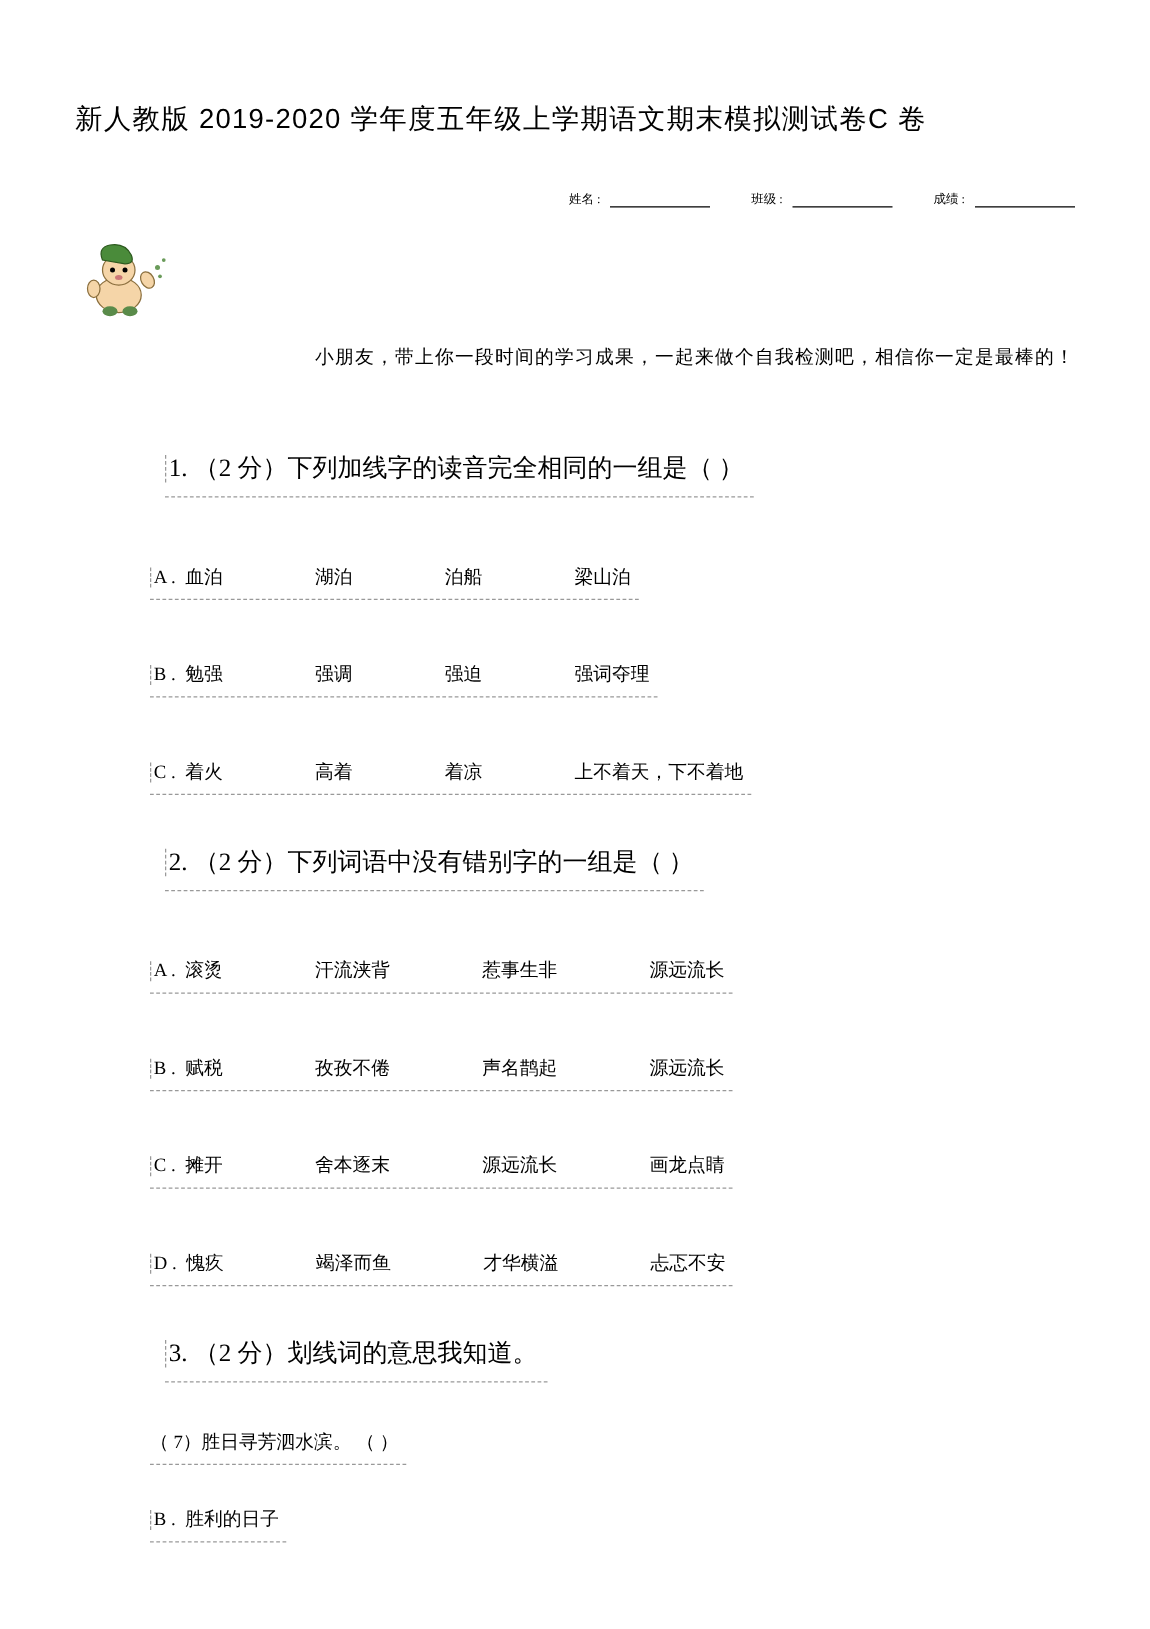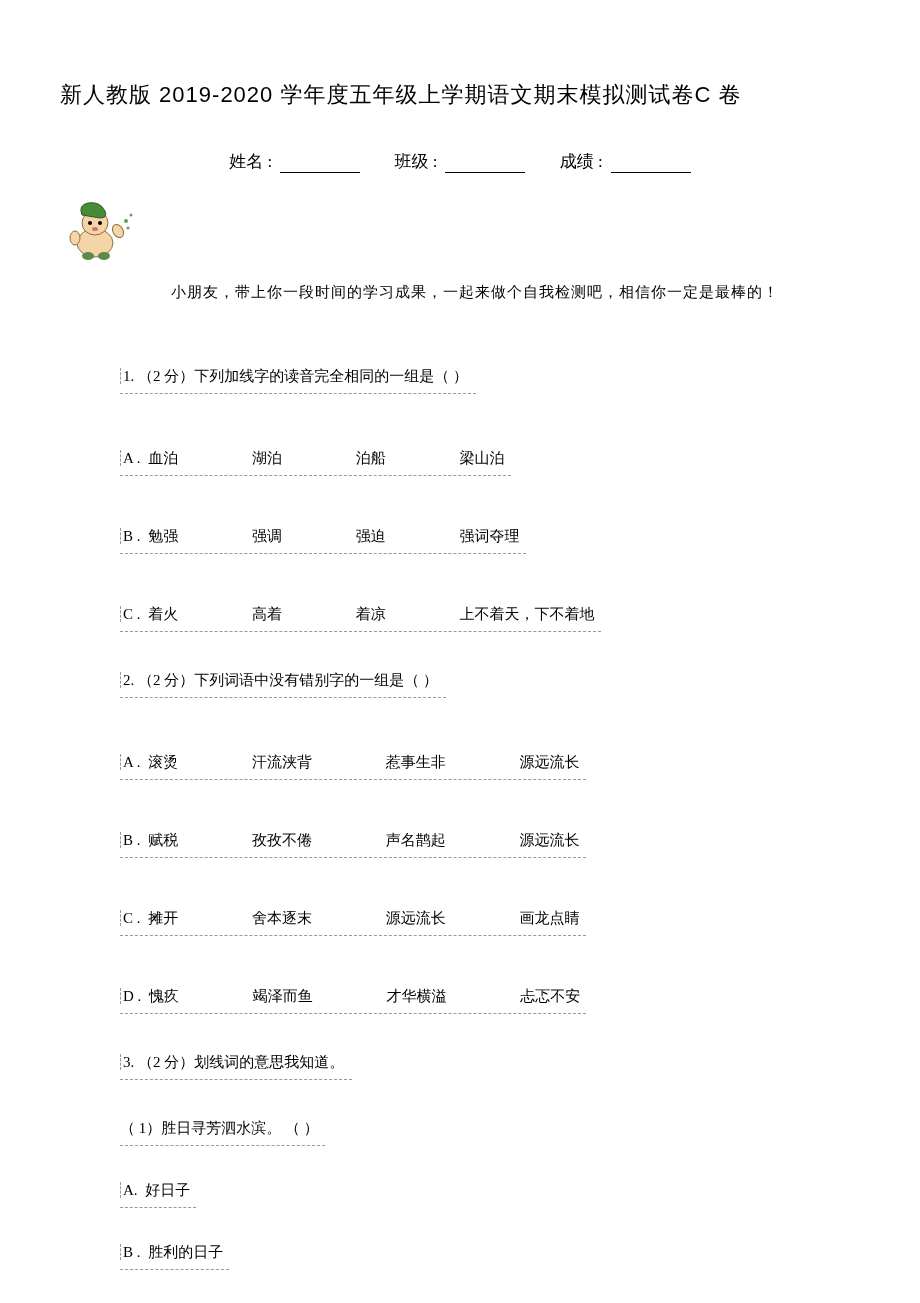"姓名 : 班级 : 成绩" .info-line { font-size: 17px -> 10px; text-align: center -> right }
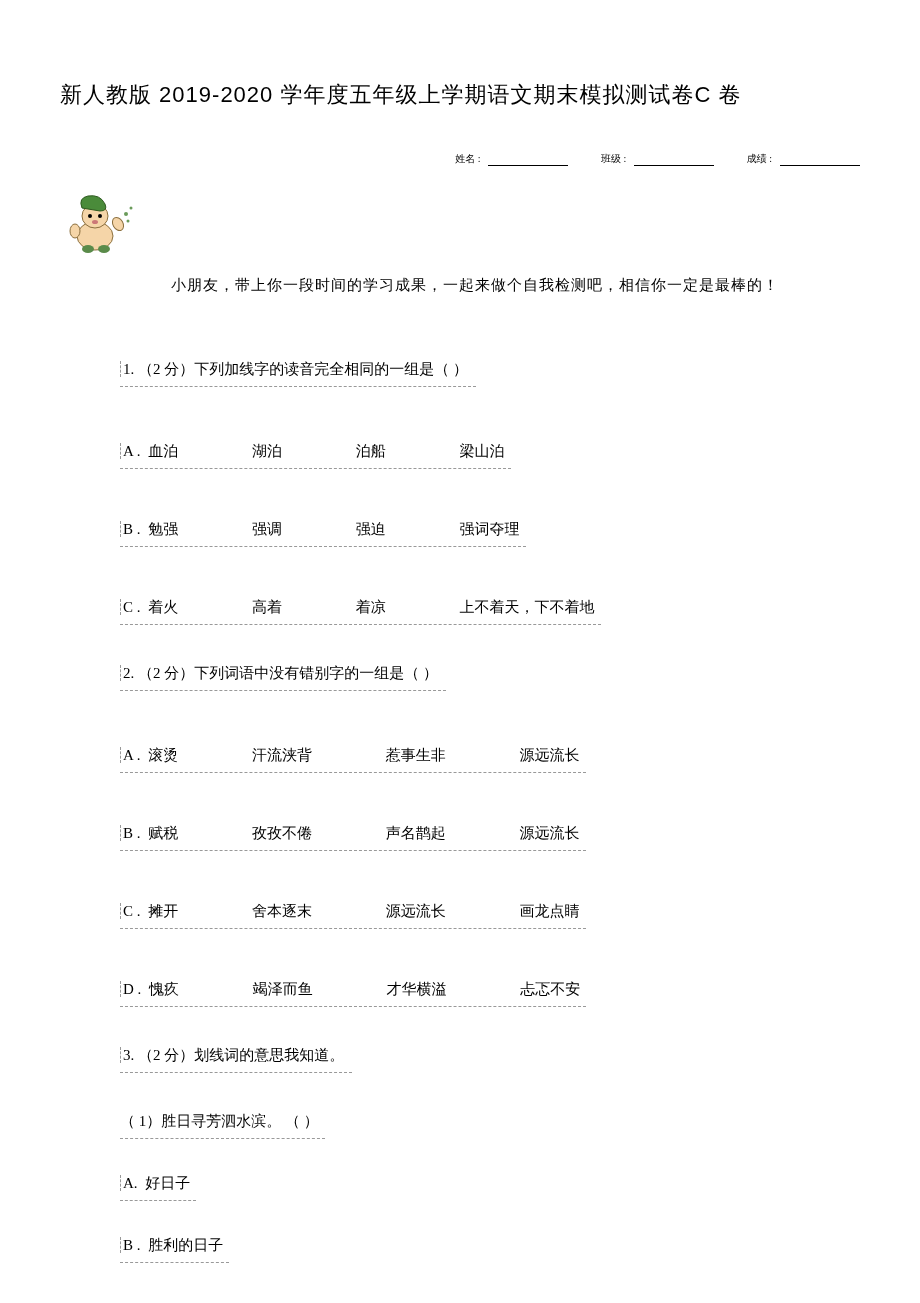"小朋友，带上你一段时间的学习成果，一起来做个自我检测吧，相信你一定是最棒的！" .intro { text-align: center -> right }
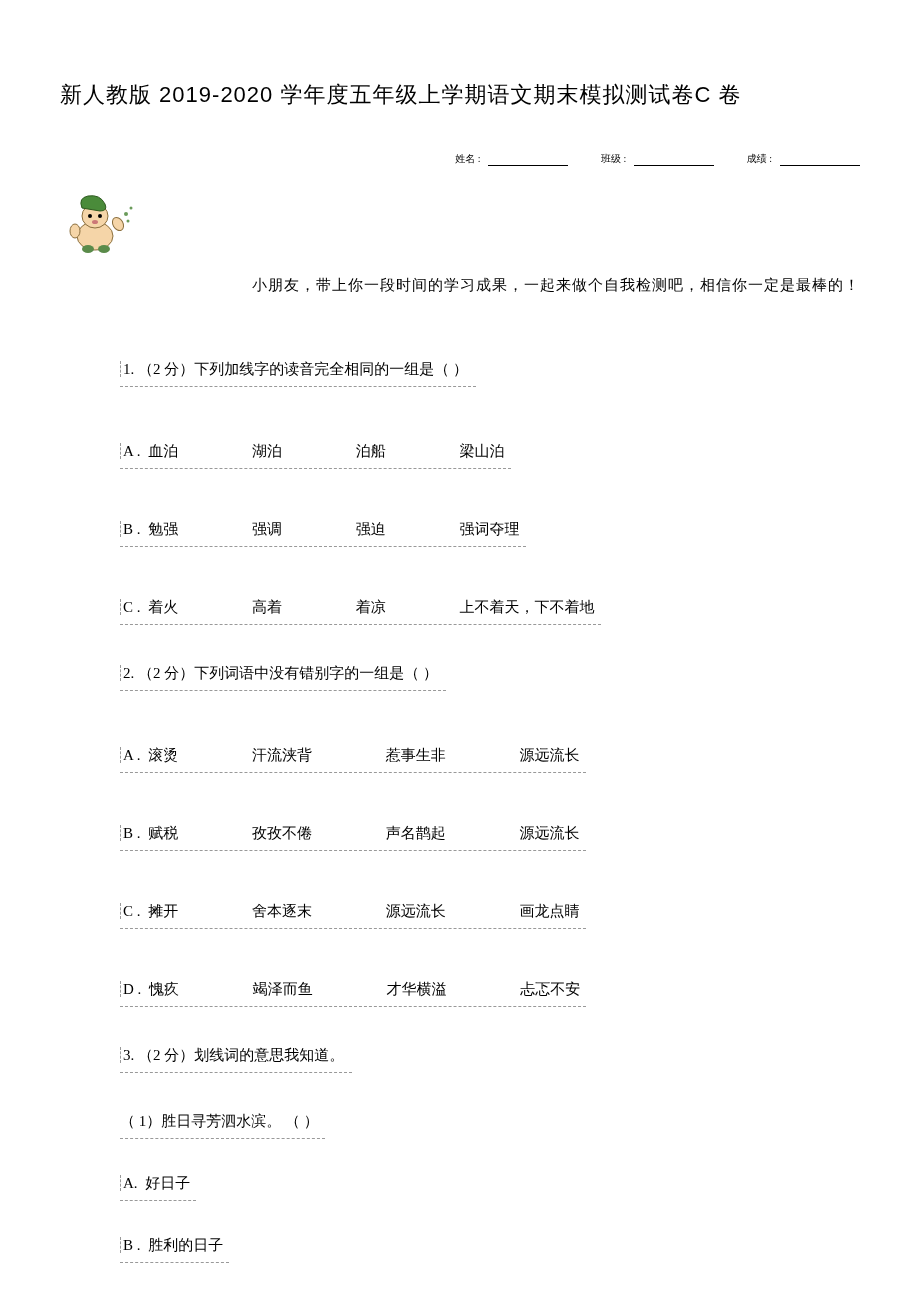"1. （2 分）下列加线字的读音完全相同的一组是（ ）" .question { font-size: 15px -> 20px; margin: 18px 0 -> 18px 12px }
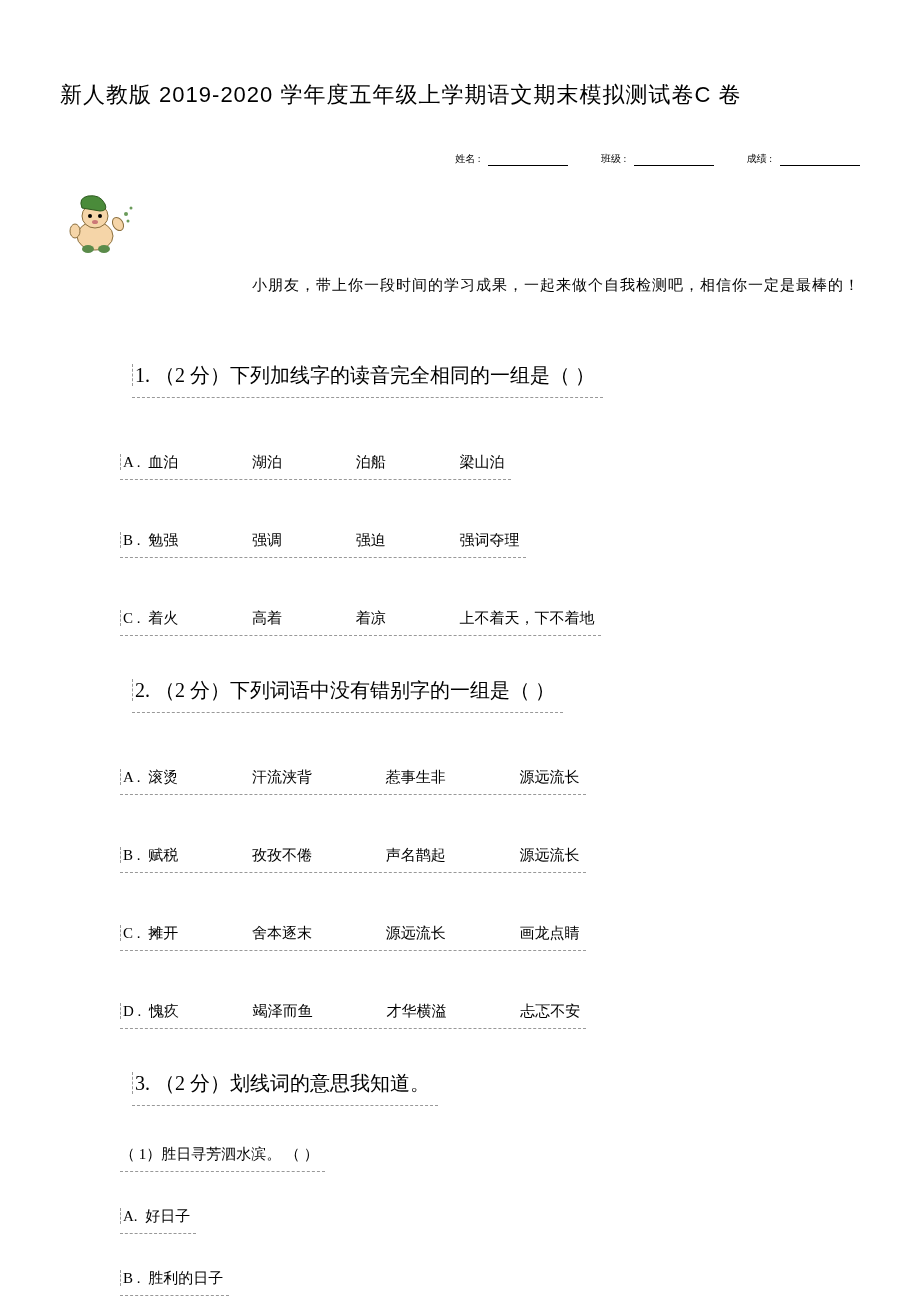"（ 1）胜日寻芳泗水滨。 （ ）" div.sub-question { text: 1 -> 7 }
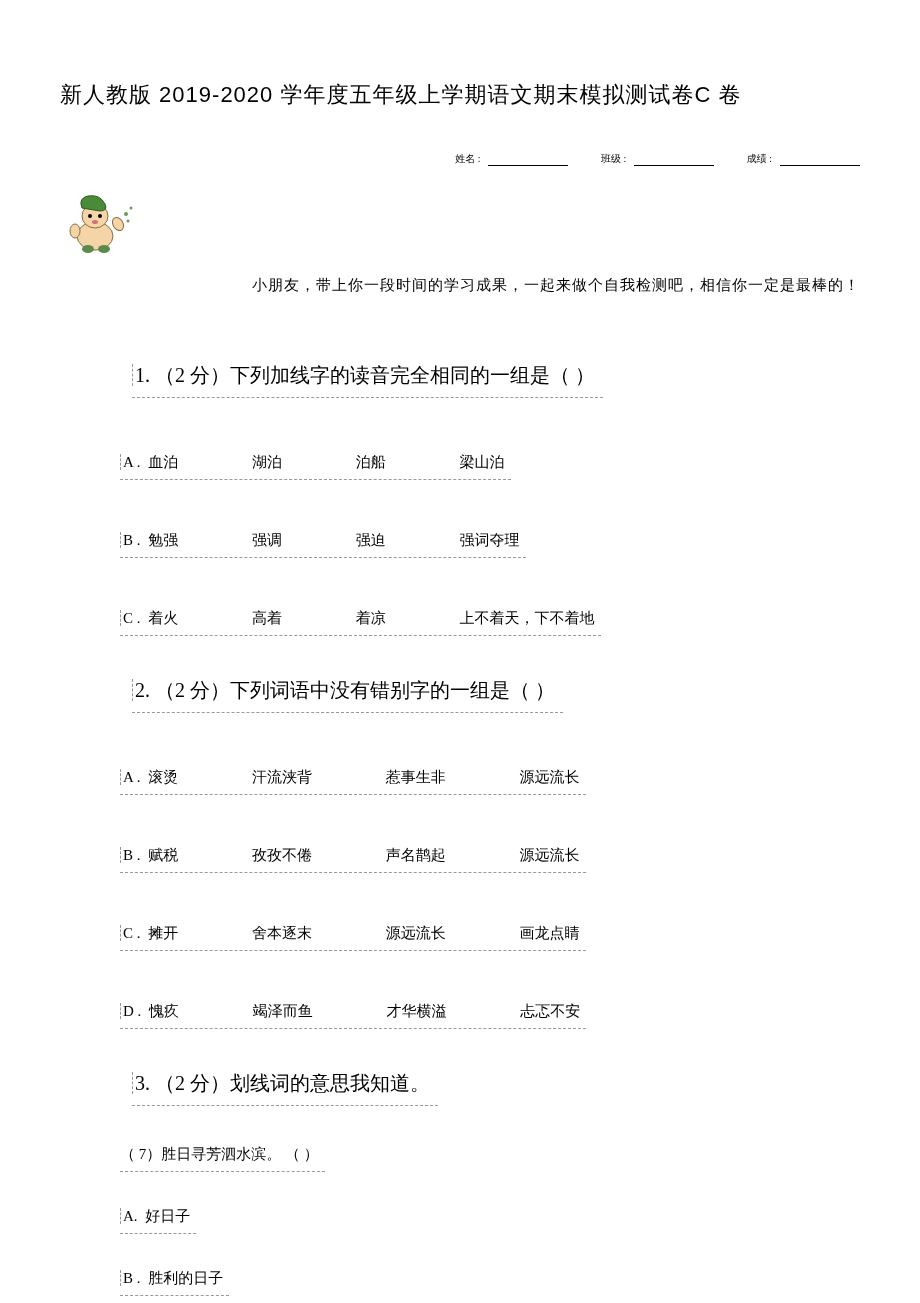"A. 好日子" div { html: <div><div> <span>A.</span> <span>好日子</span> </div></div> -> none }
